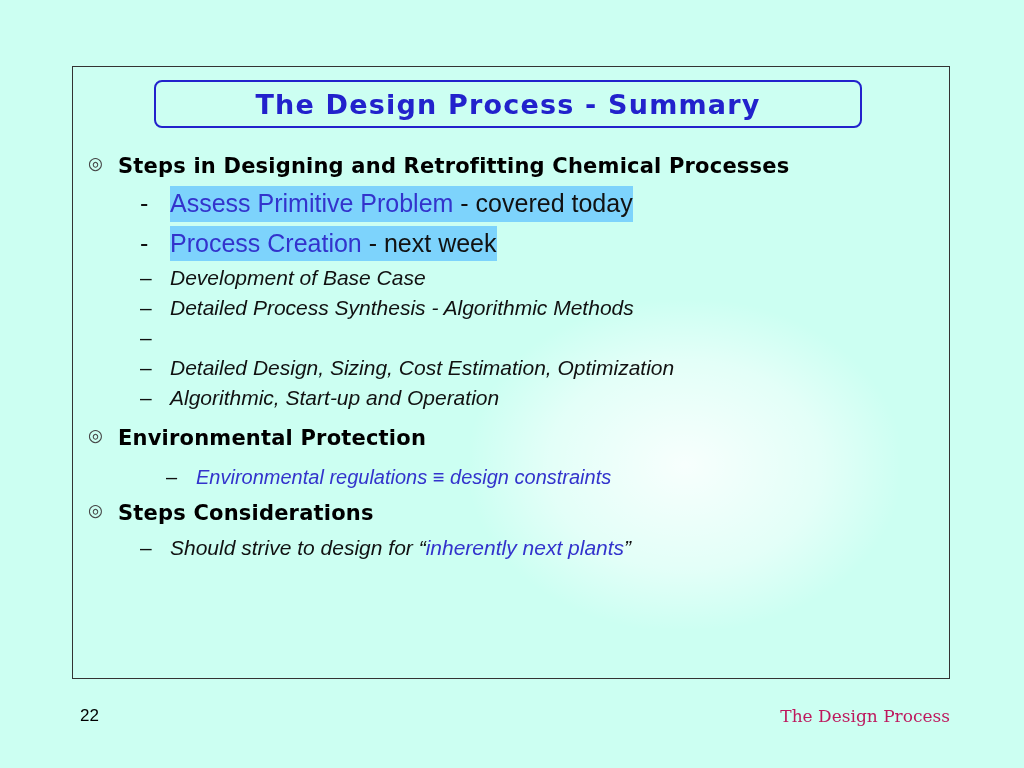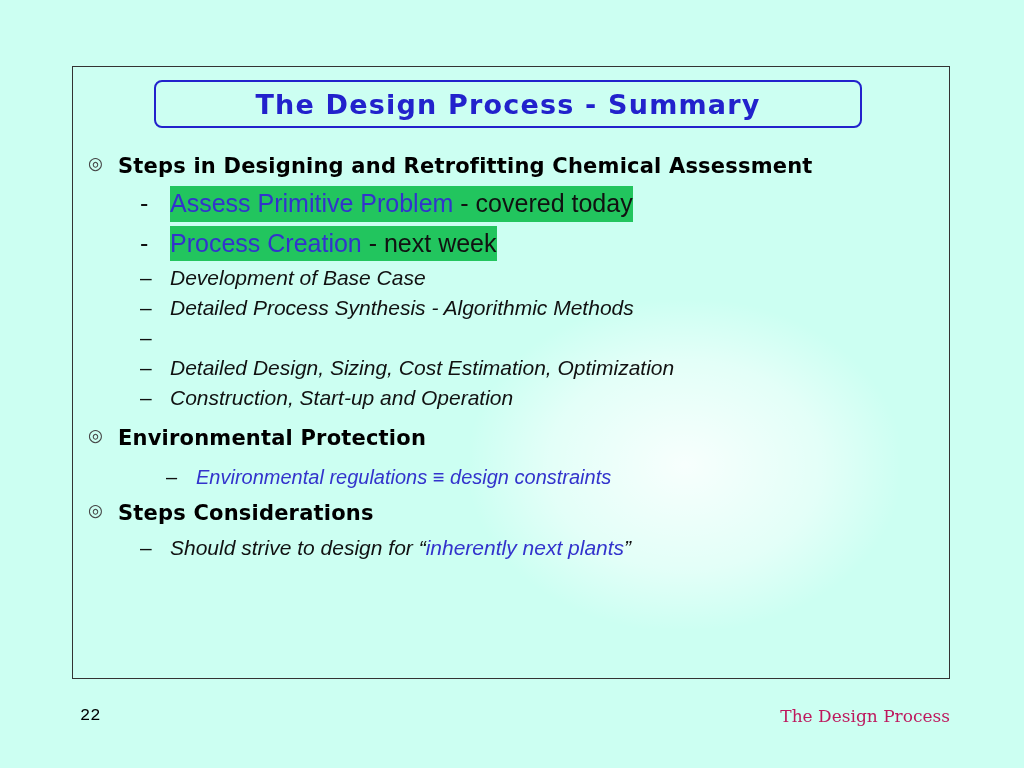"Steps in Designing and Retrofitting" span.txt { text: Assessment -> Processes }
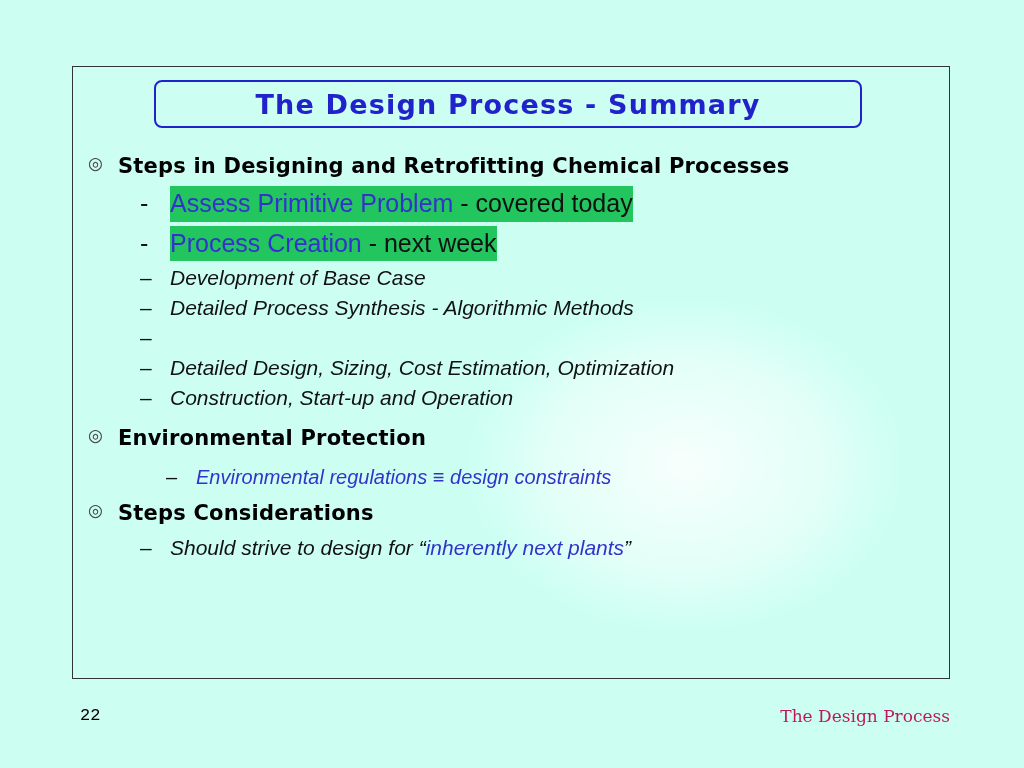"Assess Primitive Problem - covered" .hl { background: #22c55e -> #7dd3fc }
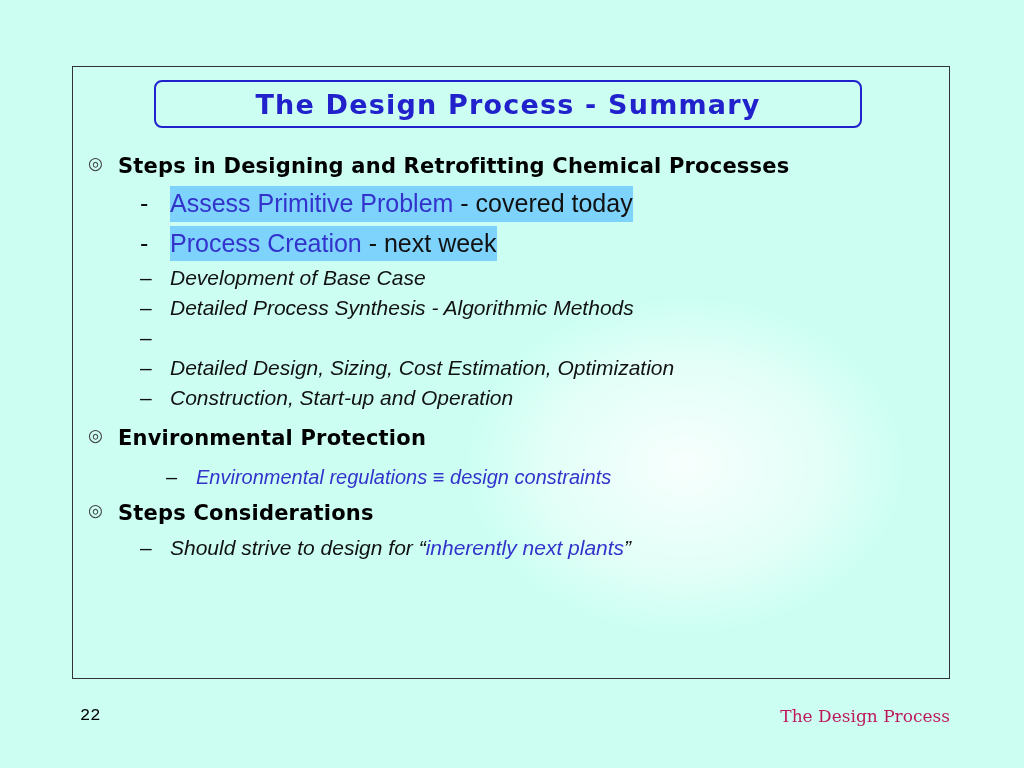"Construction, Start-up and Operation" span.txt { text: Construction -> Algorithmic }
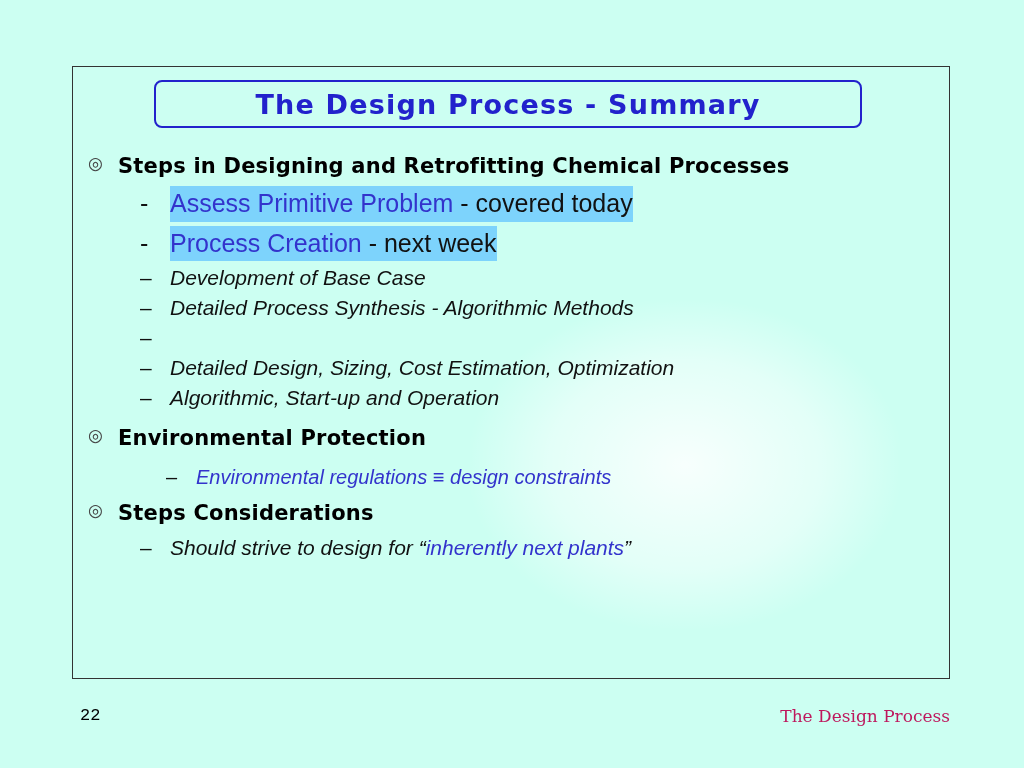"22" .footer-num { font-family: Liberation Mono, monospace -> Liberation Sans, sans-serif }
